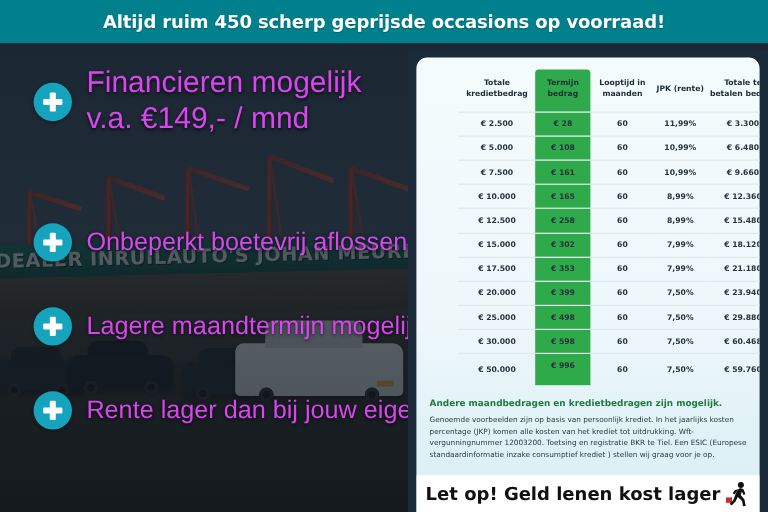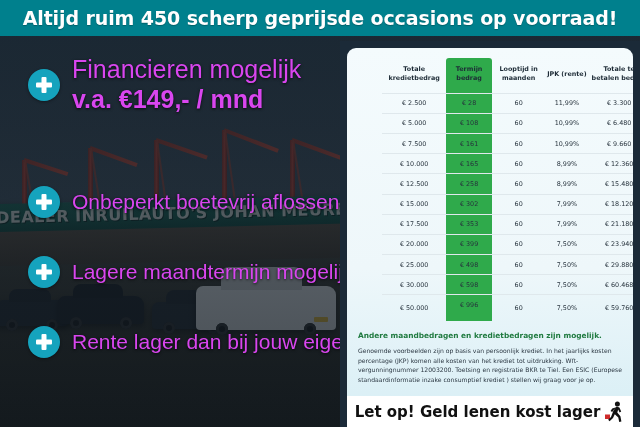"Altijd ruim 450 scherp geprijsde" .banner-text { font-size: 19px -> 15px }
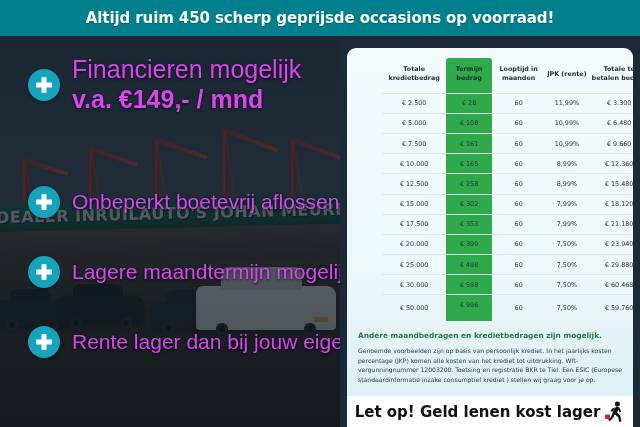"v.a. €149,- / mnd" .f-line2 { font-weight: 700 -> 400 }
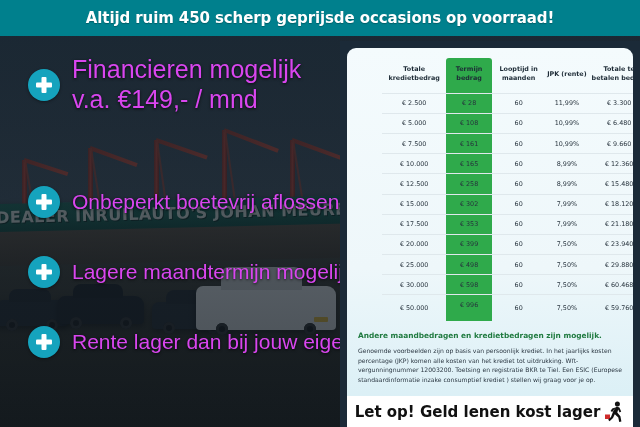"€ 2.500" table.rates td { font-weight: 400 -> 700 }
